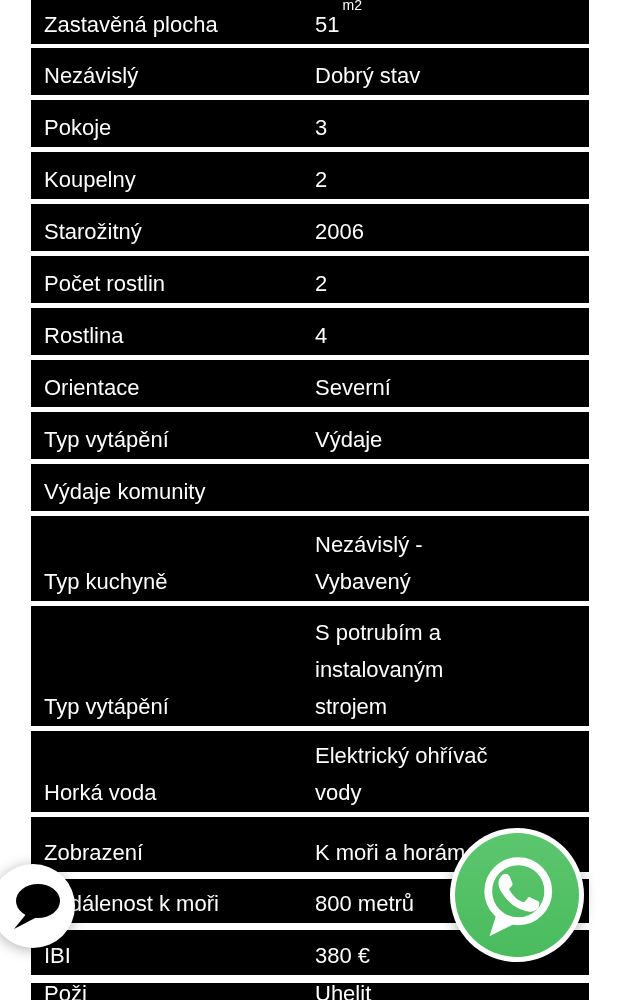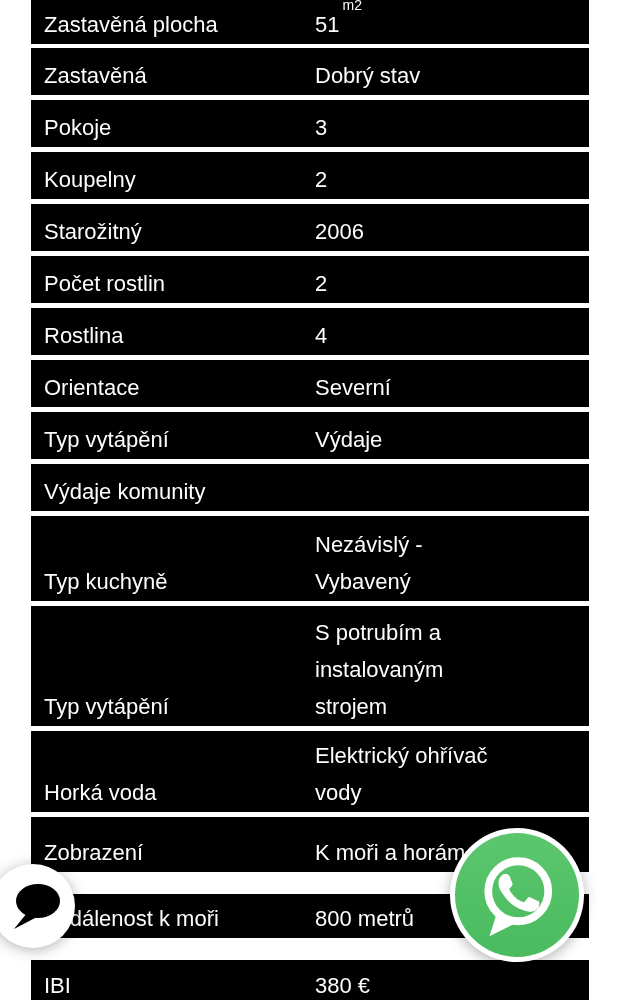"Zastavěná" div.label { text: Zastavěná -> Nezávislý }
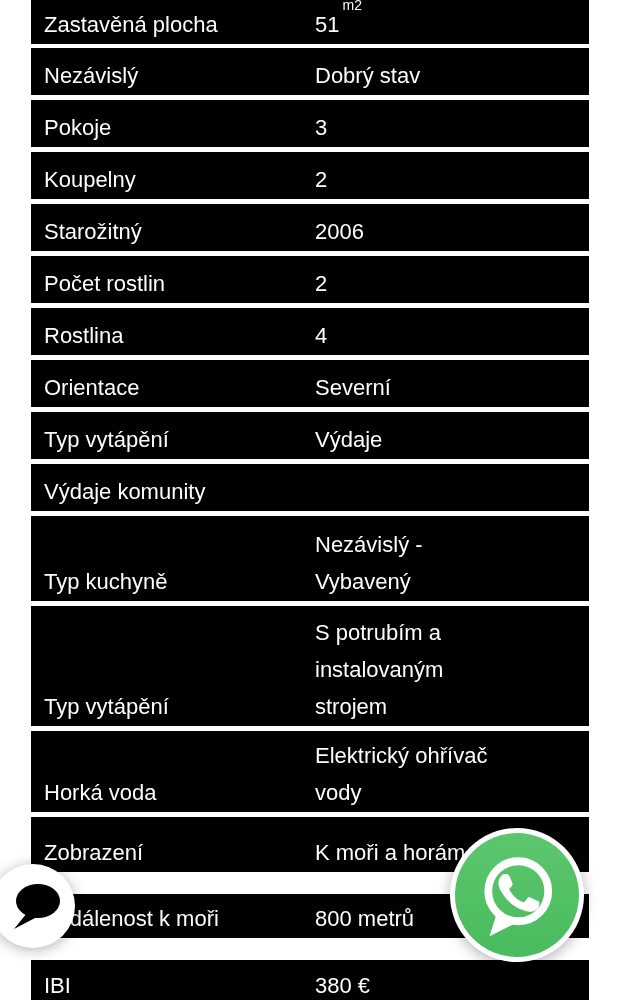"Zobrazení" .mb7 { margin-bottom: 22px -> 7px }
